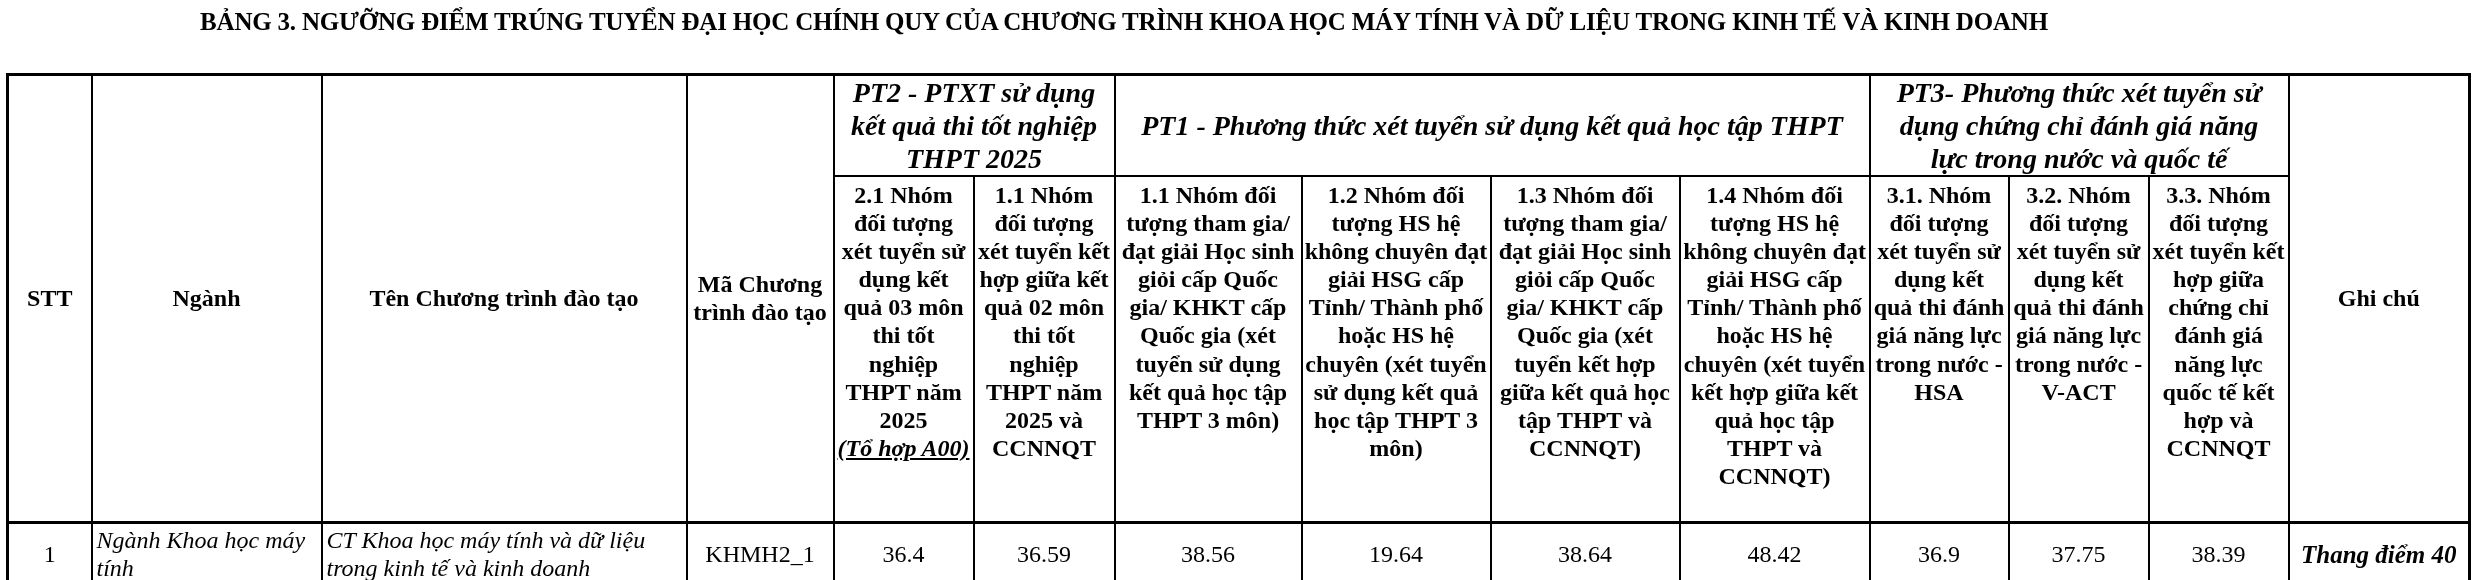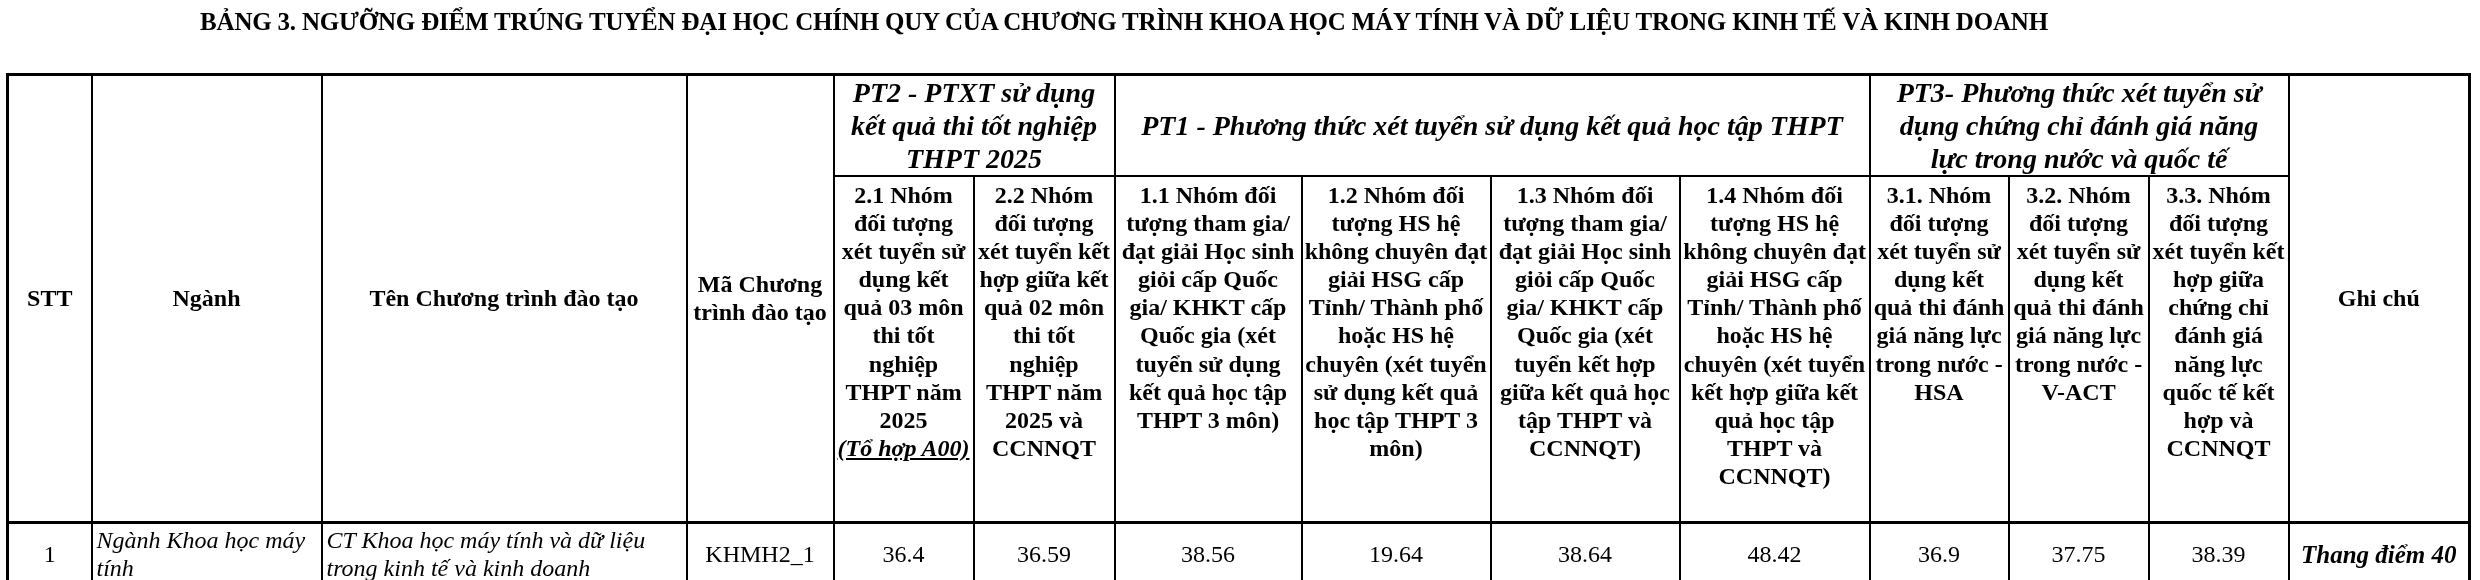"2.2 Nhóm đối tượng xét" th.sub-cell { text: 2.2 -> 1.1 }
